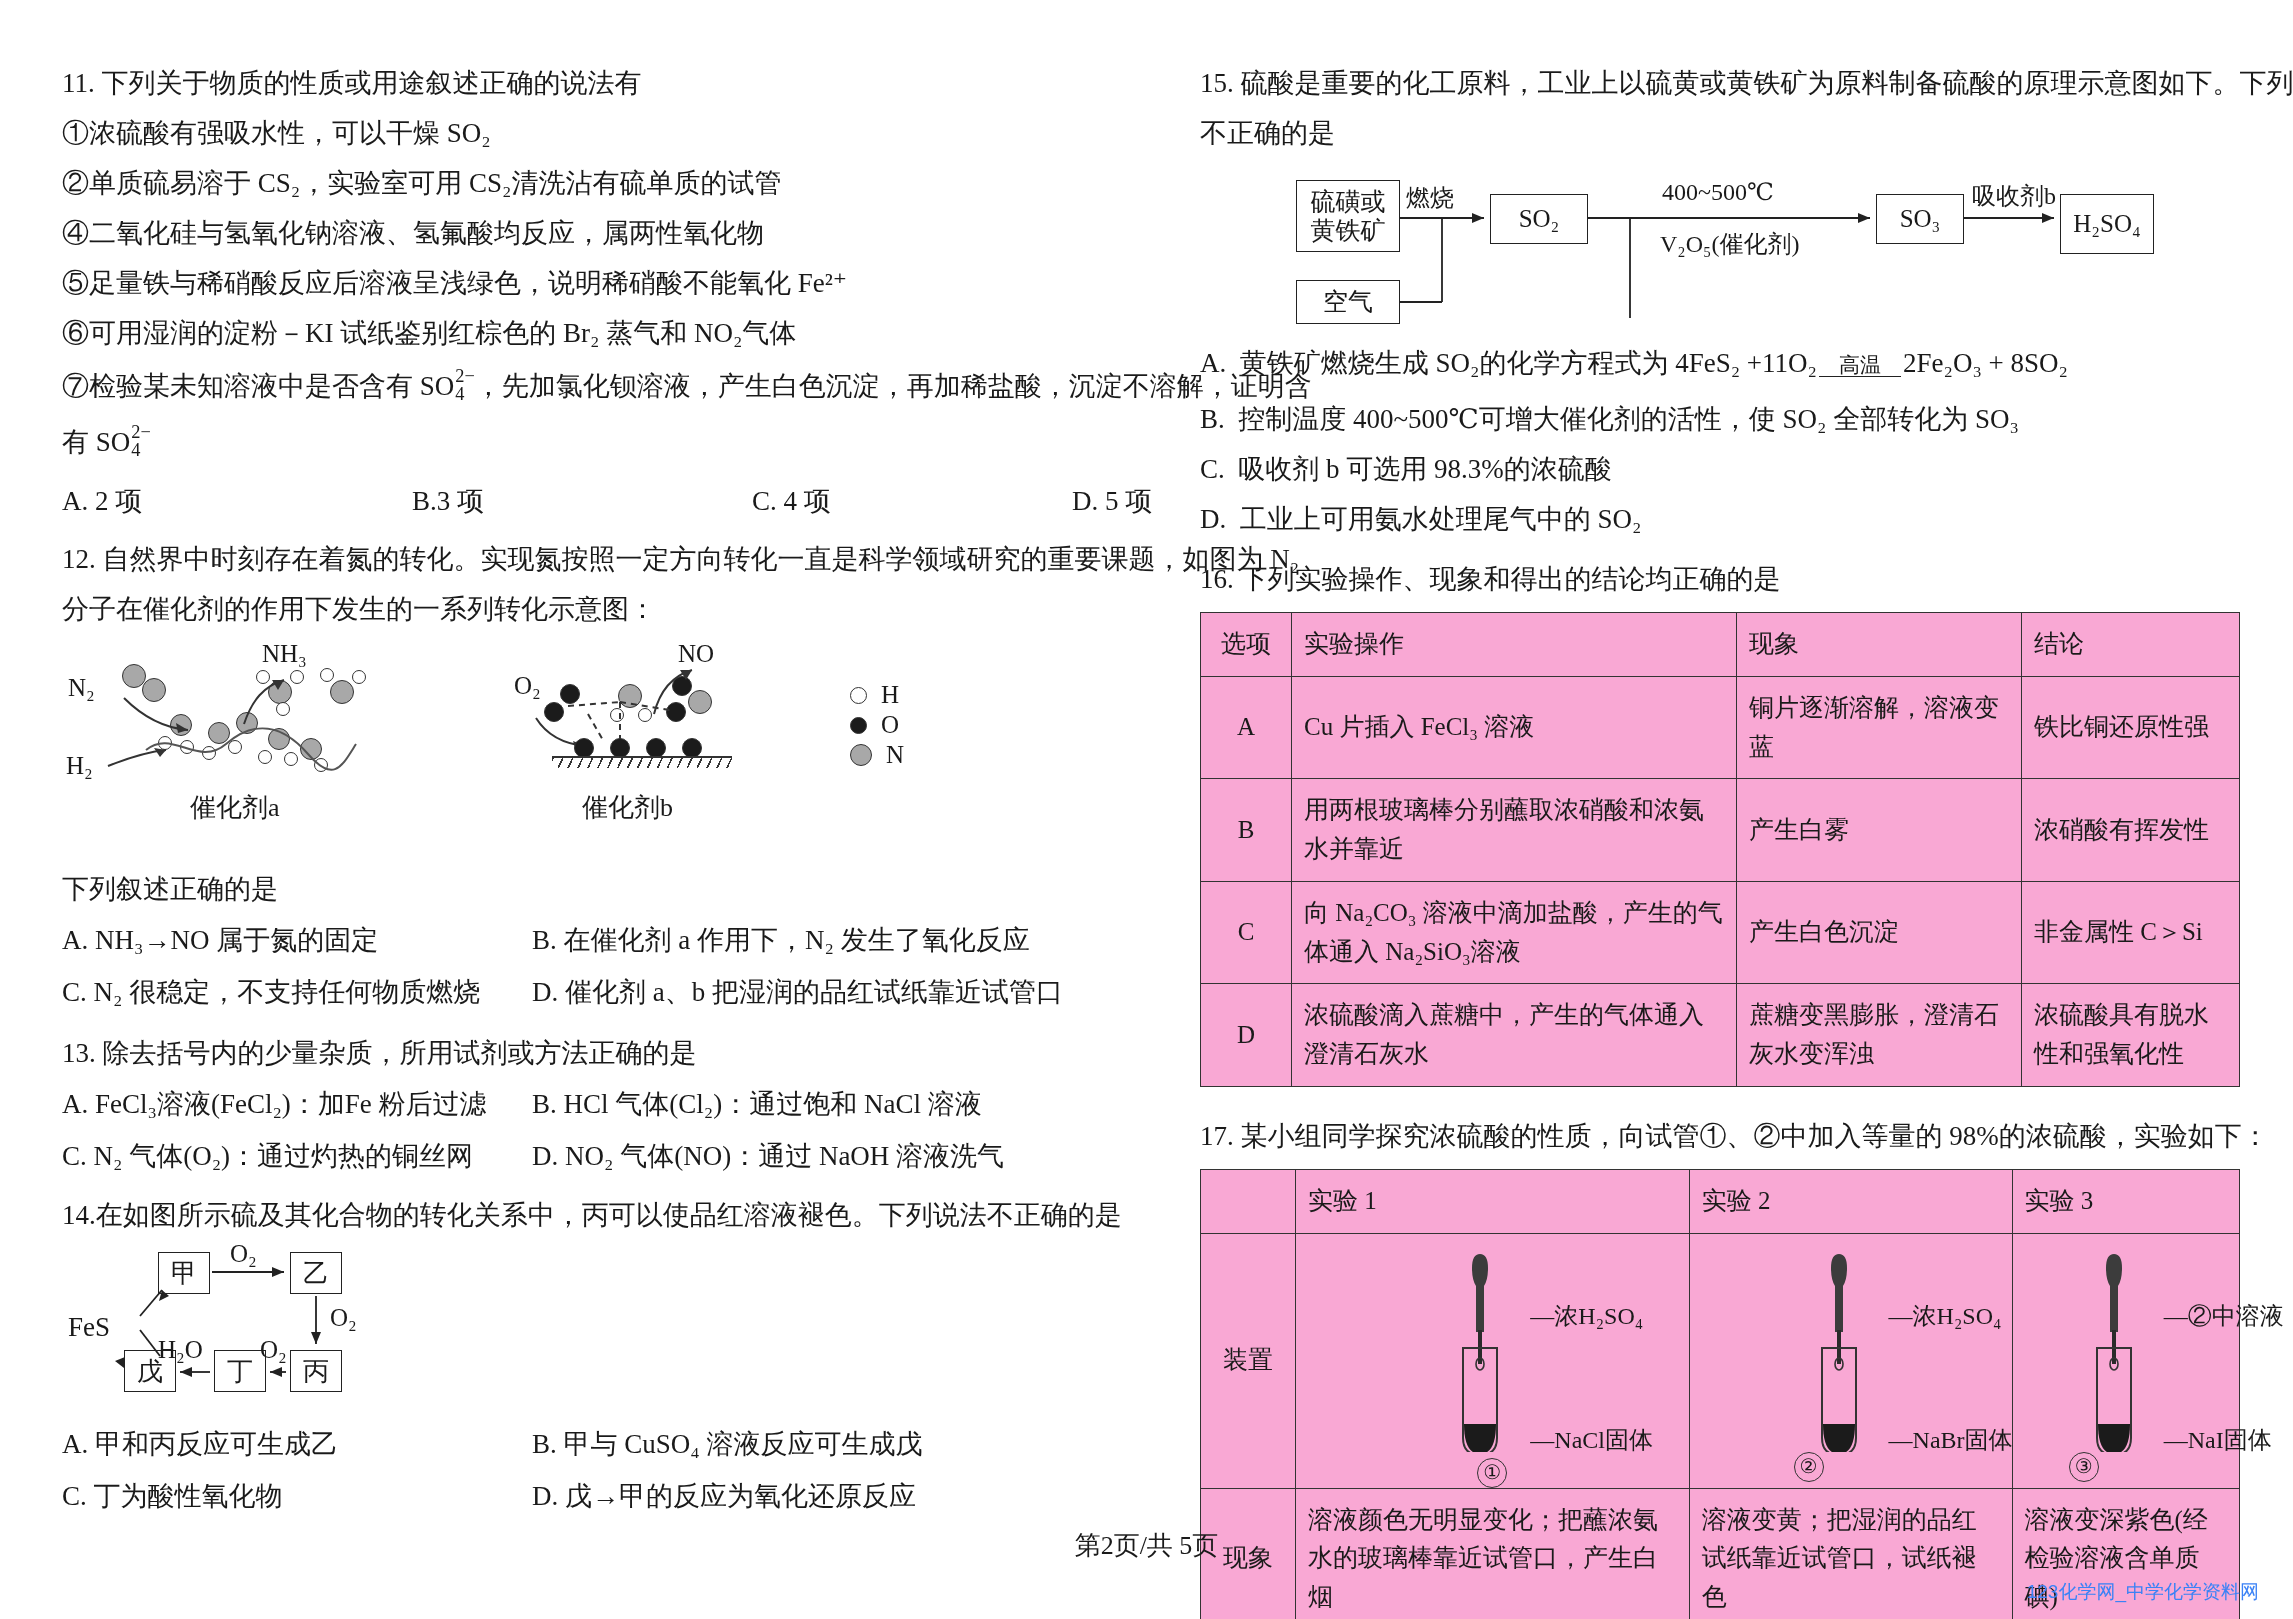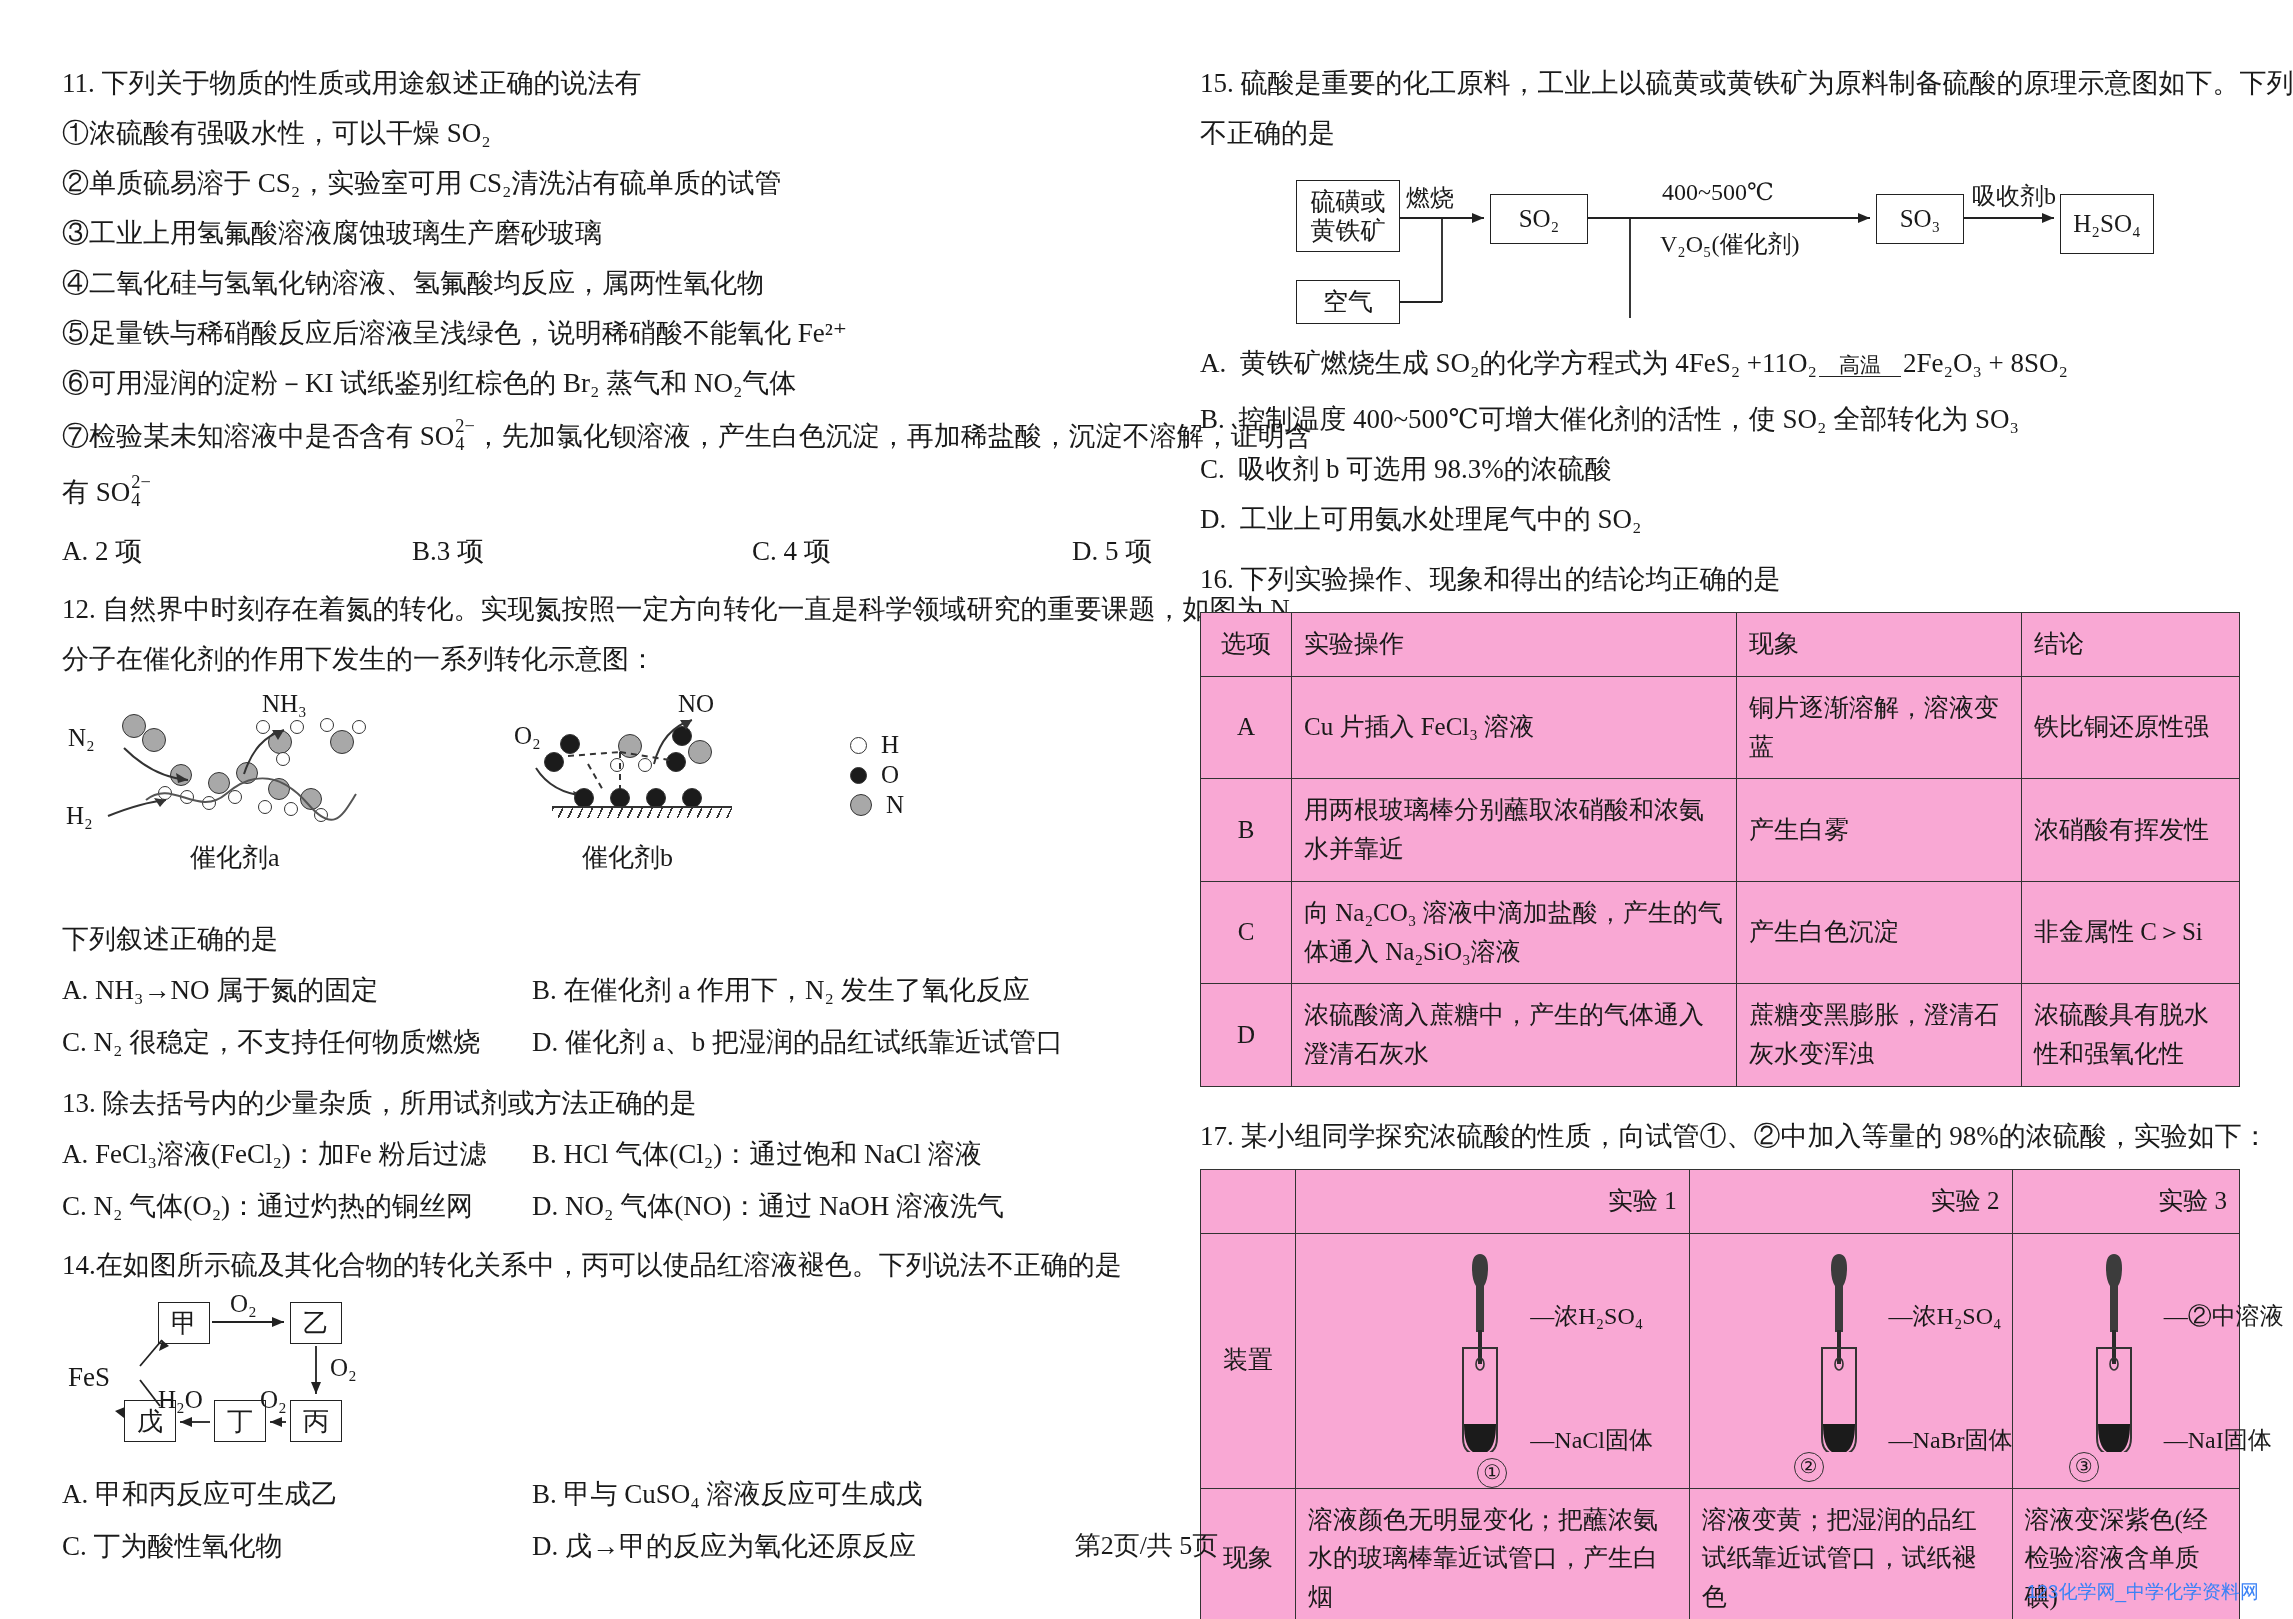"③工业上用氢氟酸溶液腐蚀玻璃生产磨砂玻璃" div.qline { html: <div>③工业上用氢氟酸溶液腐蚀玻璃生产磨砂玻璃</div> -> none }
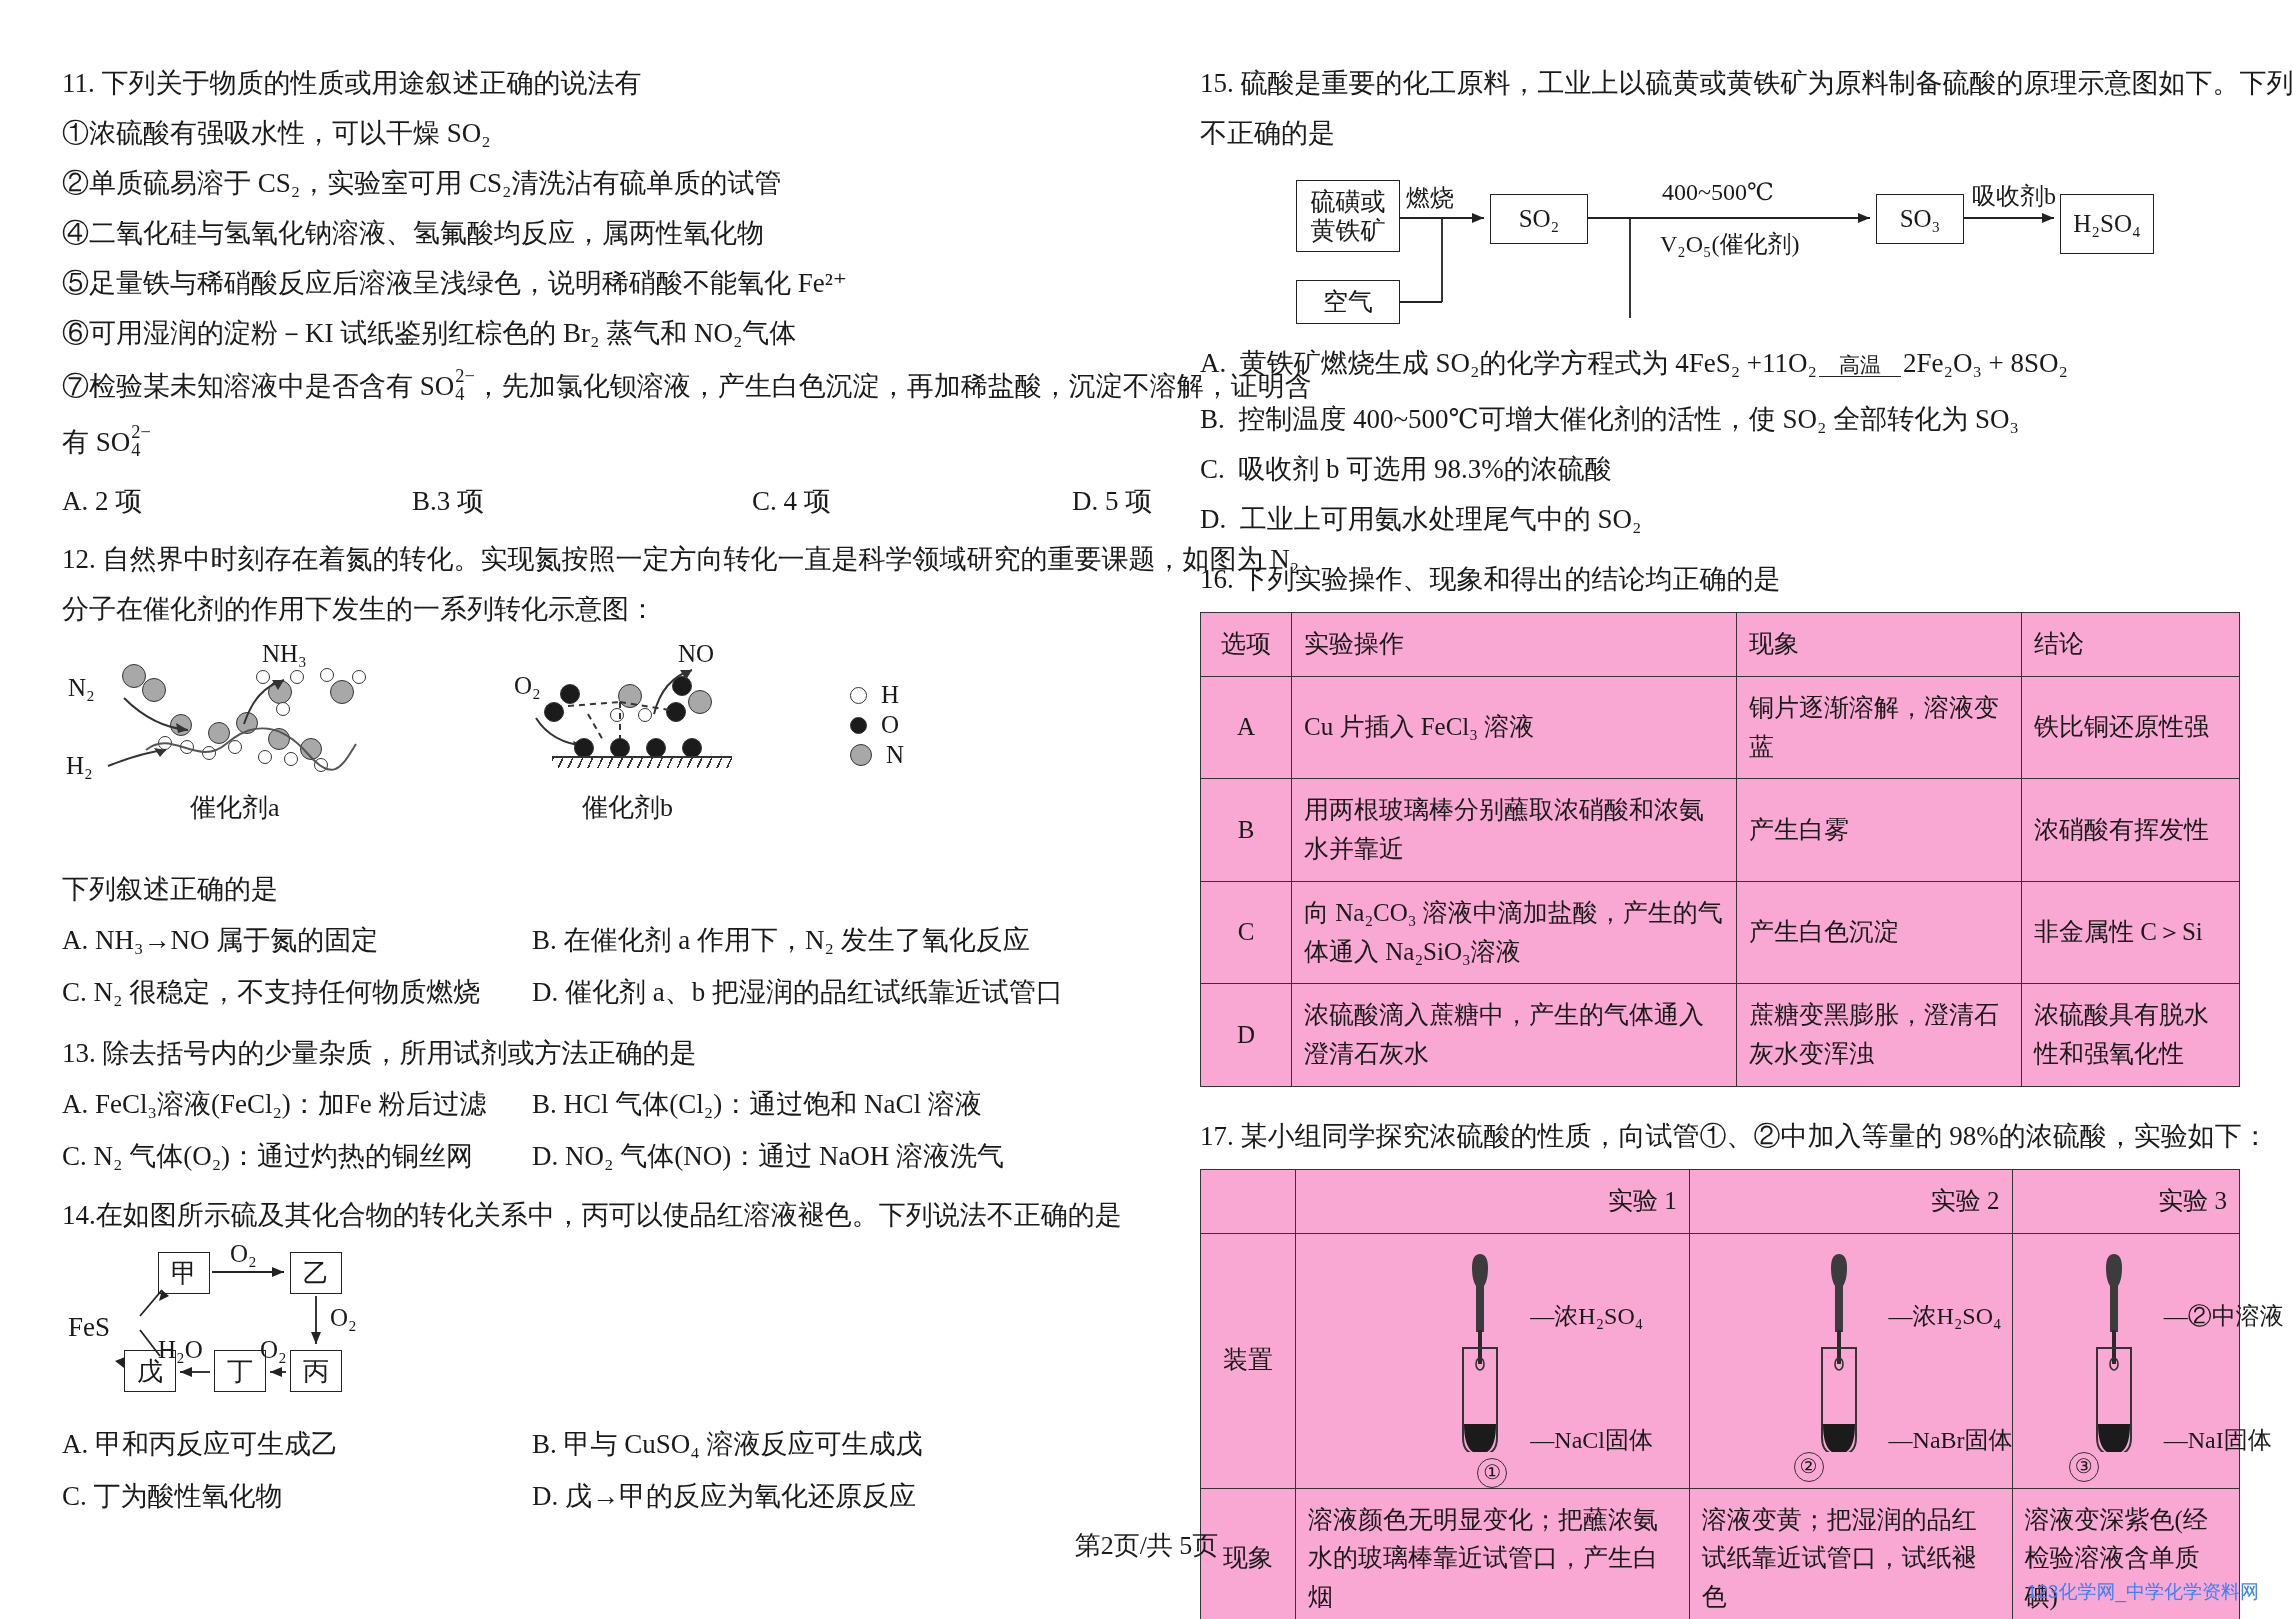"实验 1" .t17 td.hdr { text-align: right -> left }
